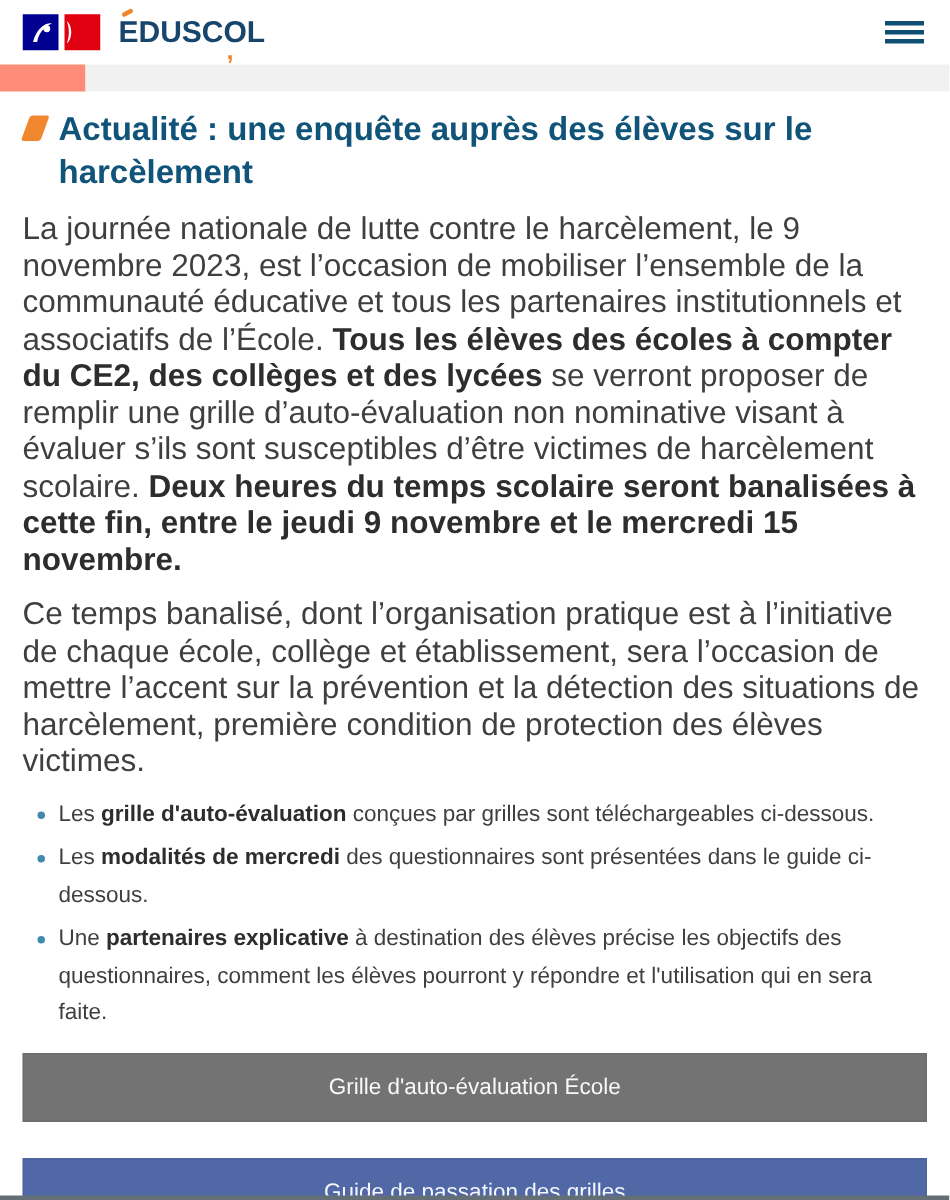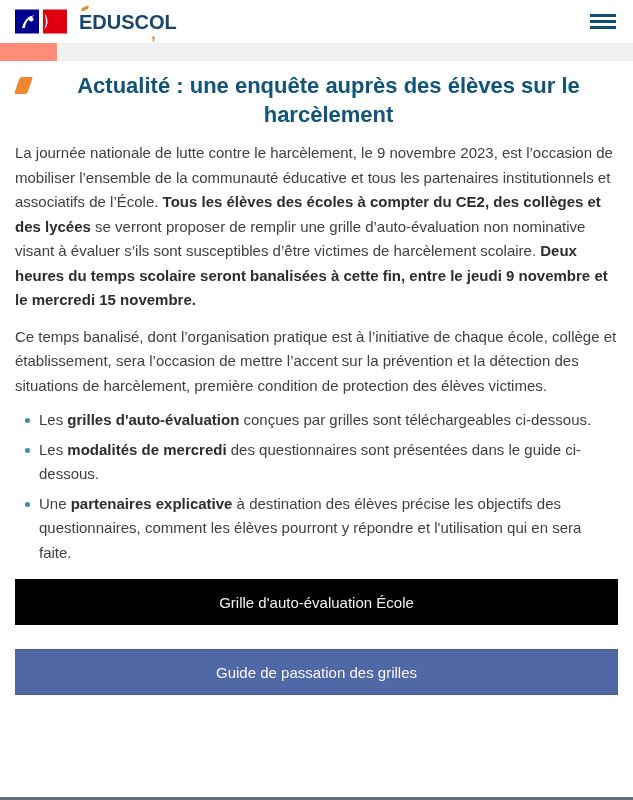"Actualité : une enquête auprès" h1 { text-align: center -> none }
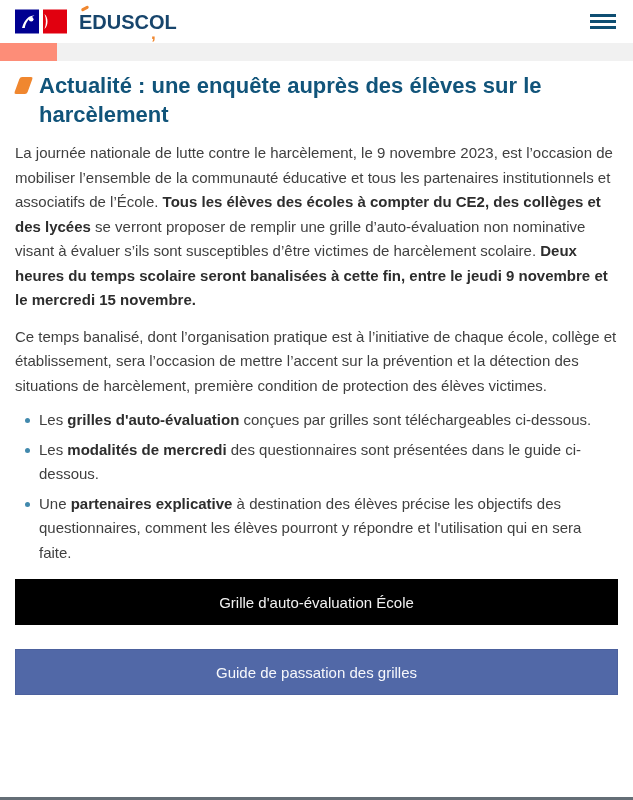"La journée nationale de lutte" p { font-size: 15px -> 21px }
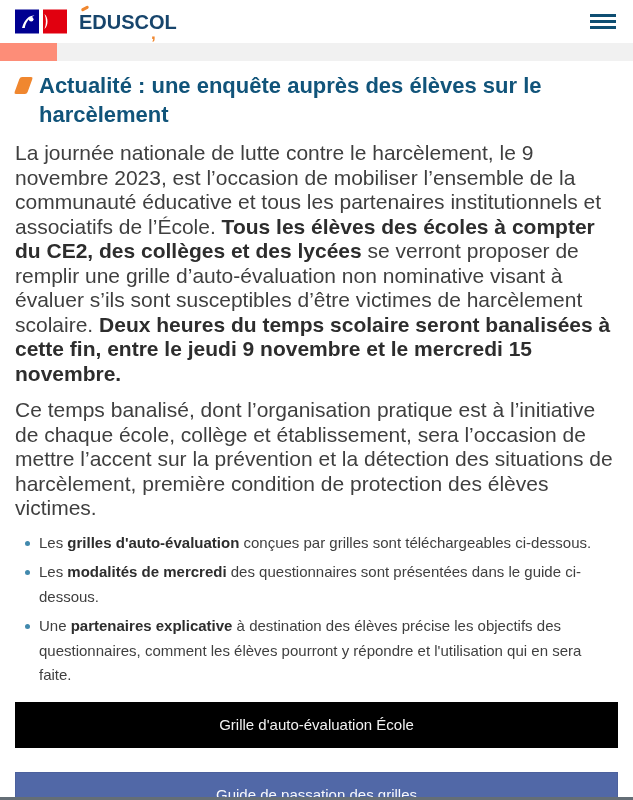"grilles d'auto-évaluation" b { text: grilles -> grille }
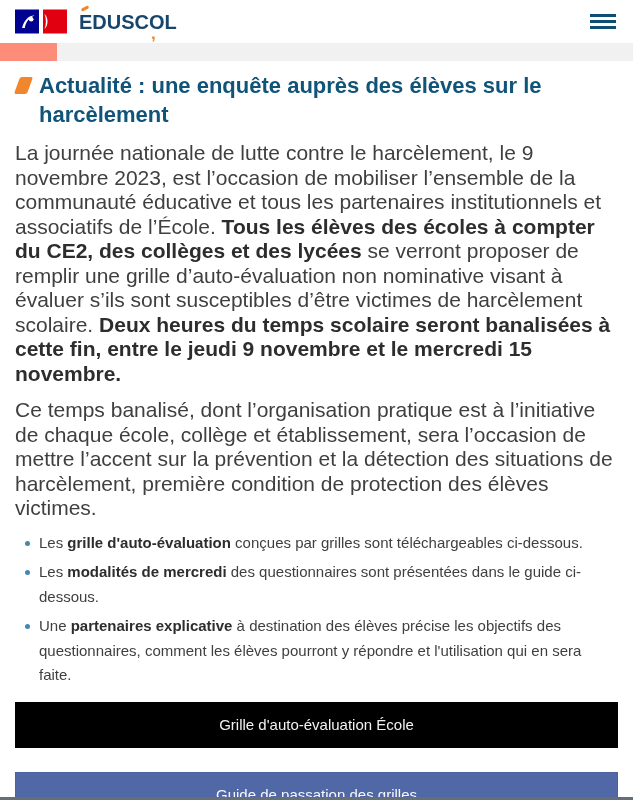"Grille d'auto-évaluation École" .btn.teal { background: #000000 -> #737373 }
